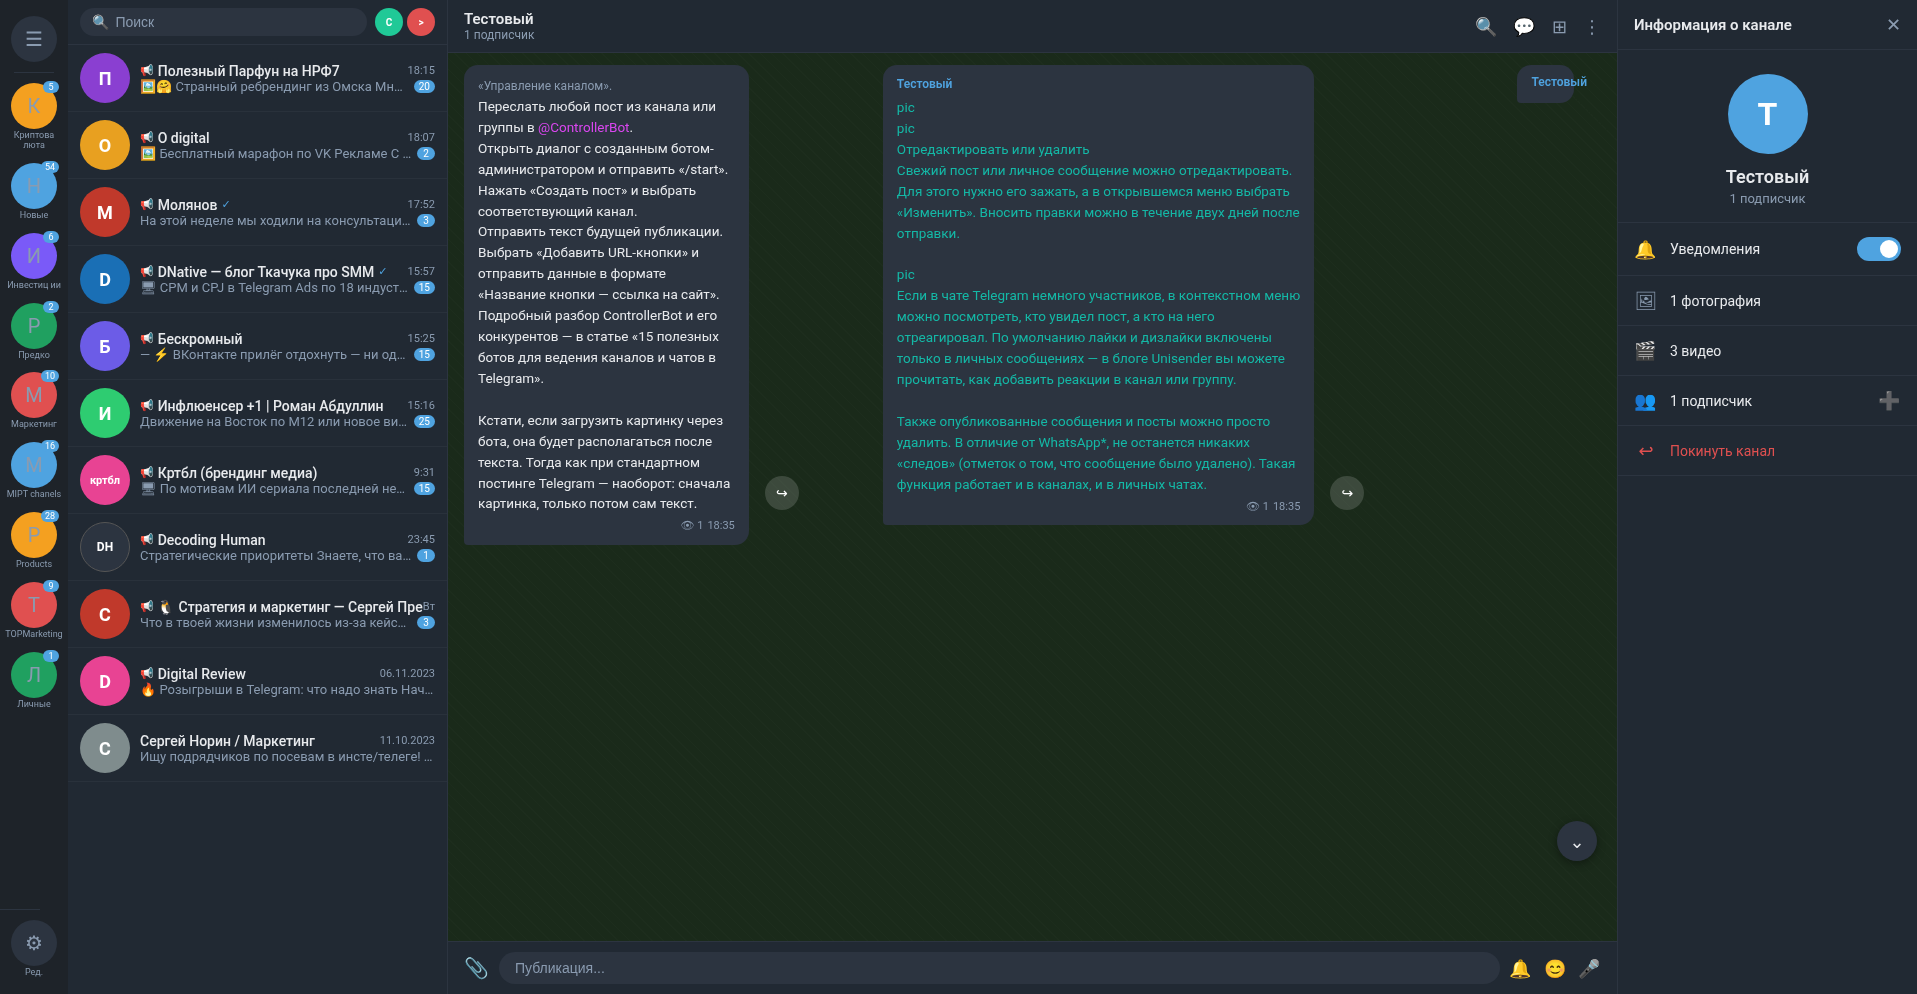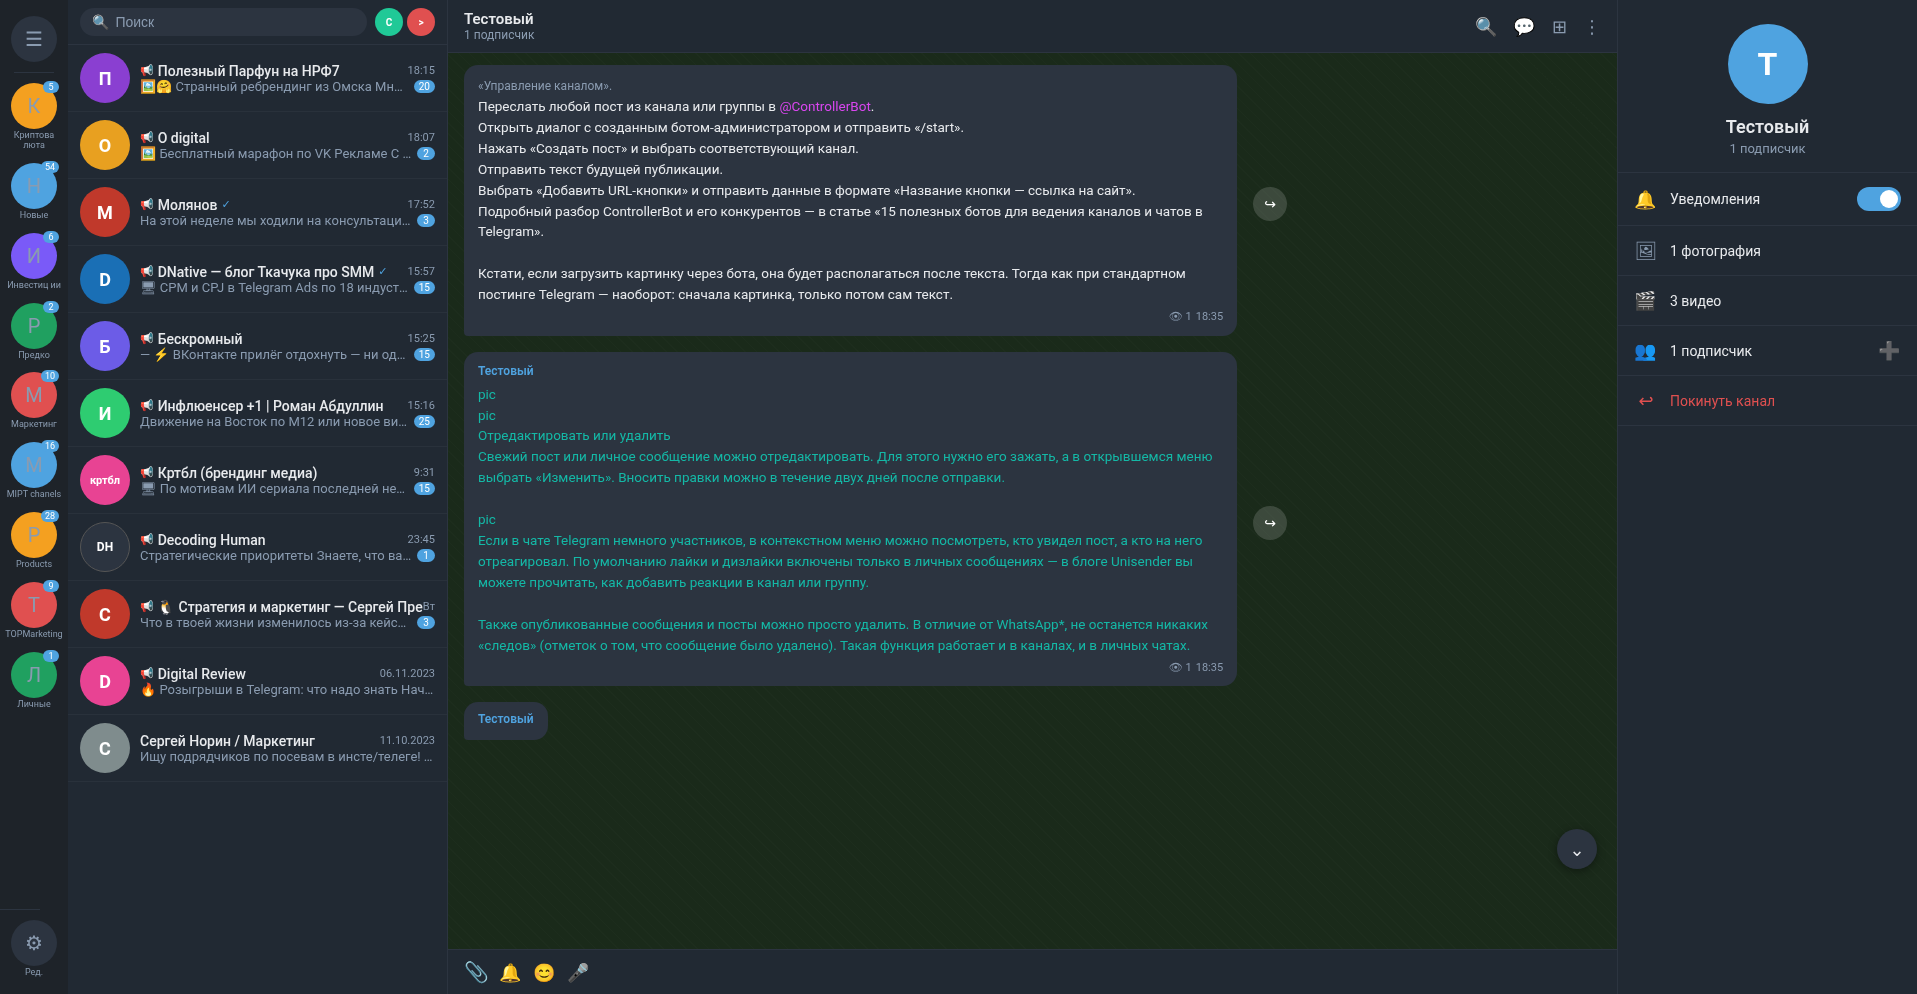"Информация о канале" div.right-panel-header { html: none -> <div> <span>Информация о канале</span> <span>✕</span> </div> }
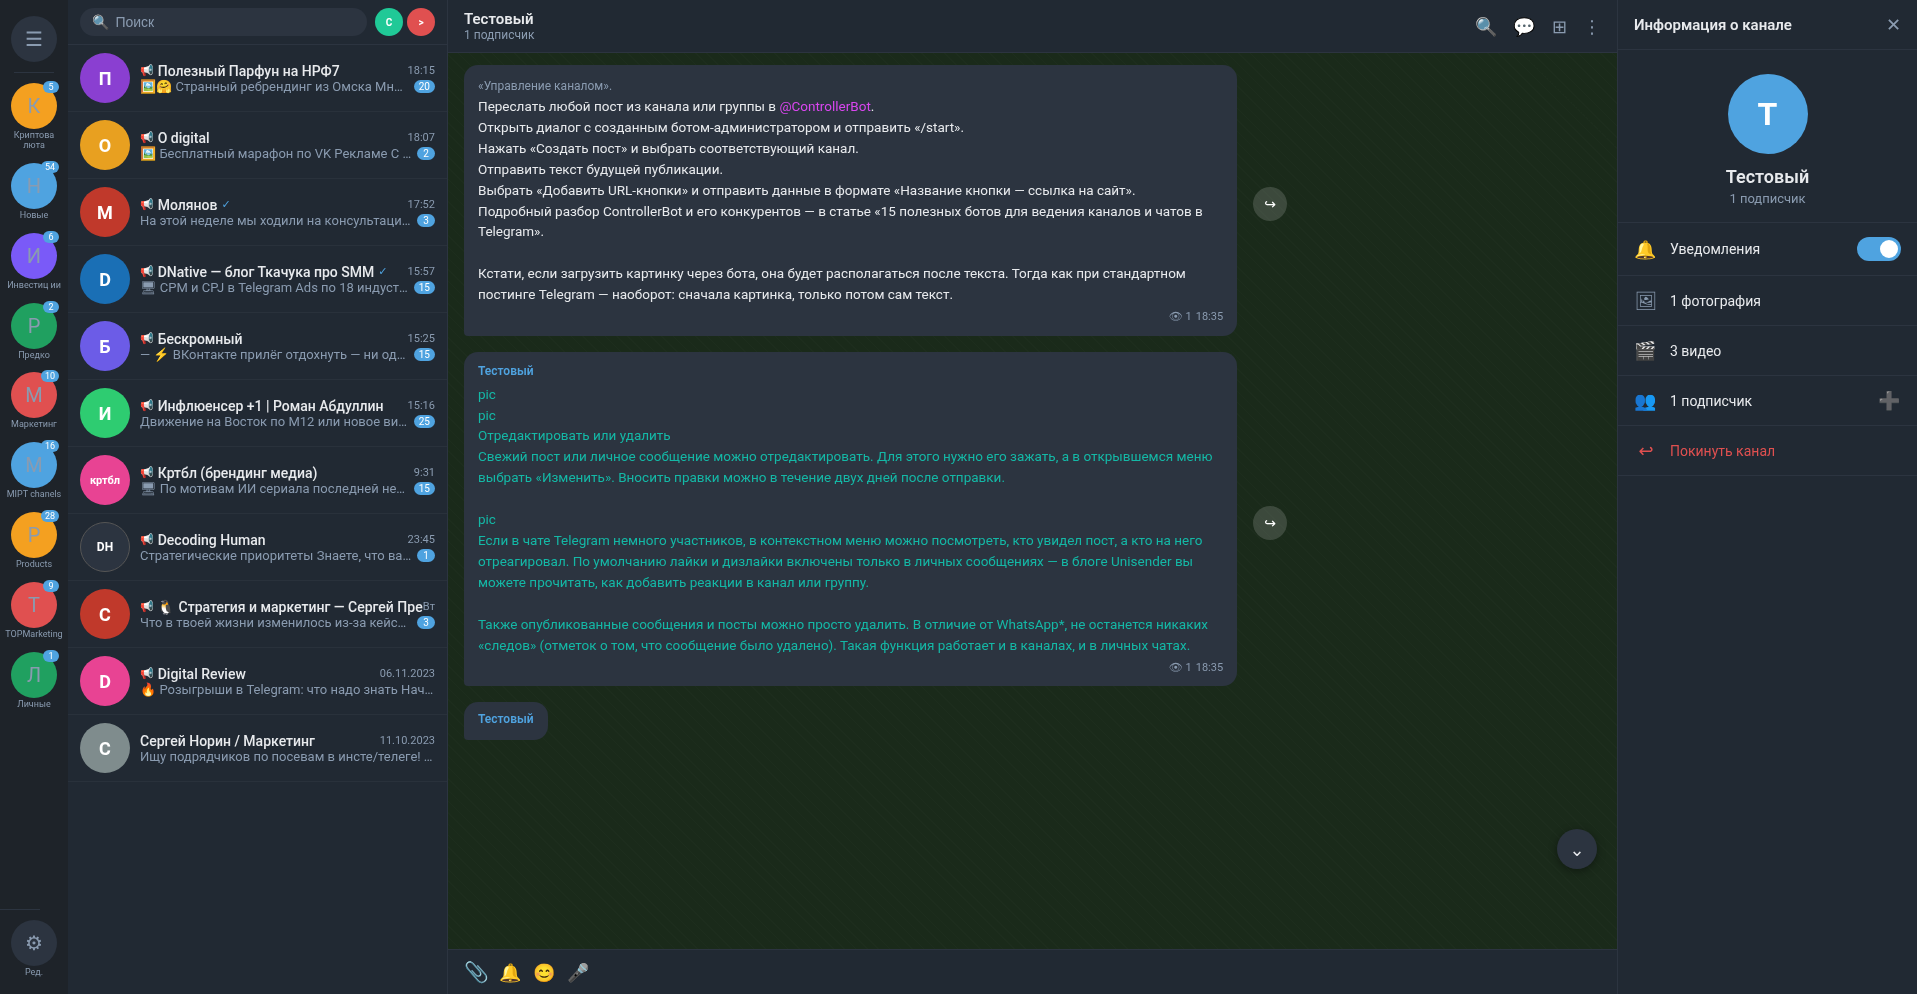"«Управление каналом»." div.chat-bg { flex-direction: column -> none }
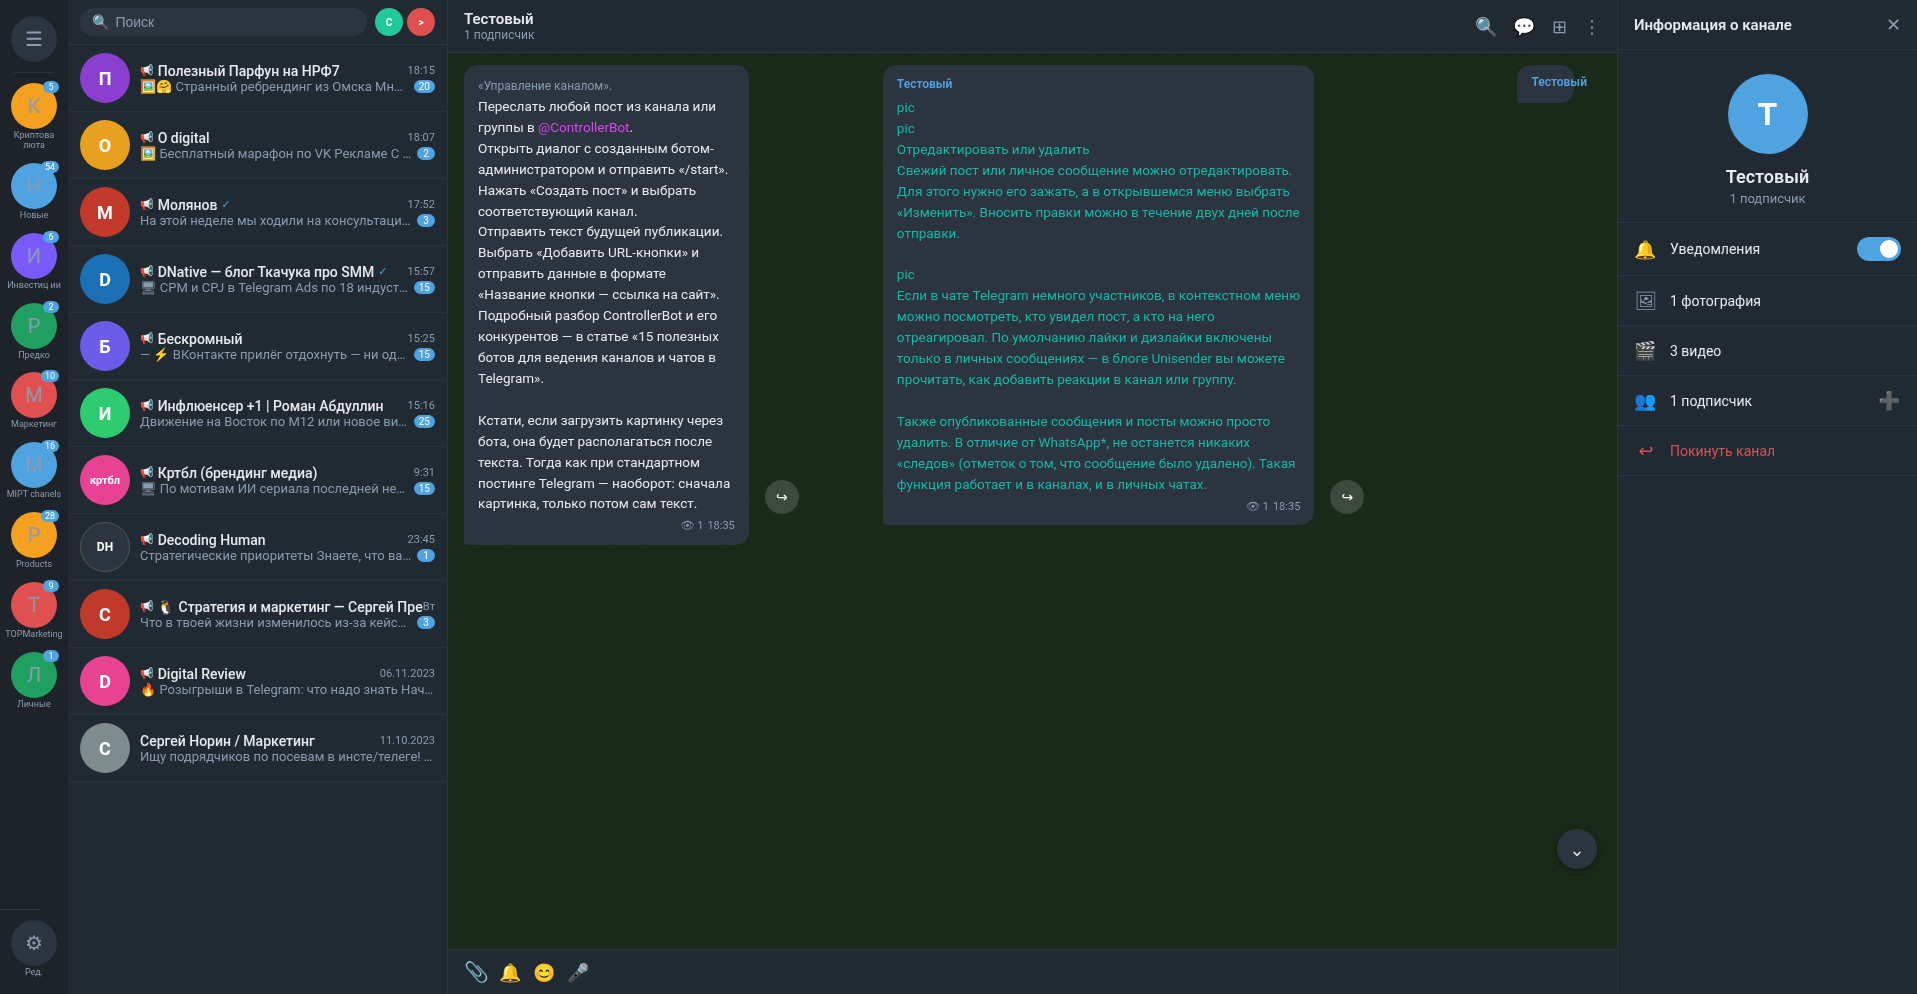"Публикация..." input.chat-input { html: none -> <input> }
